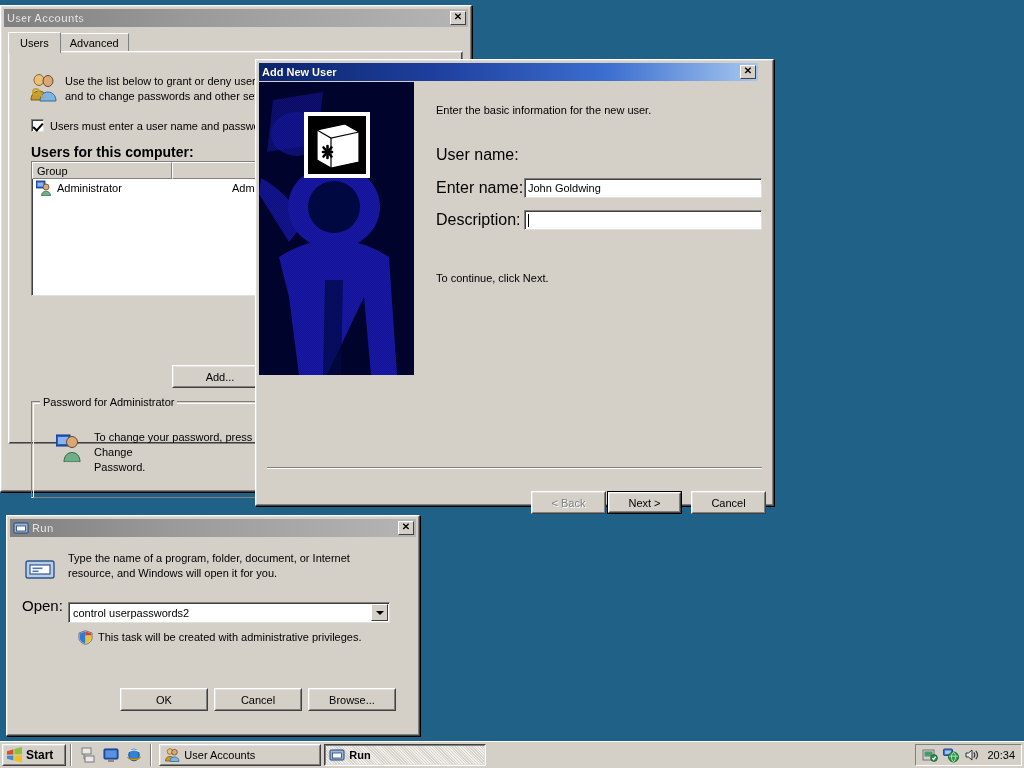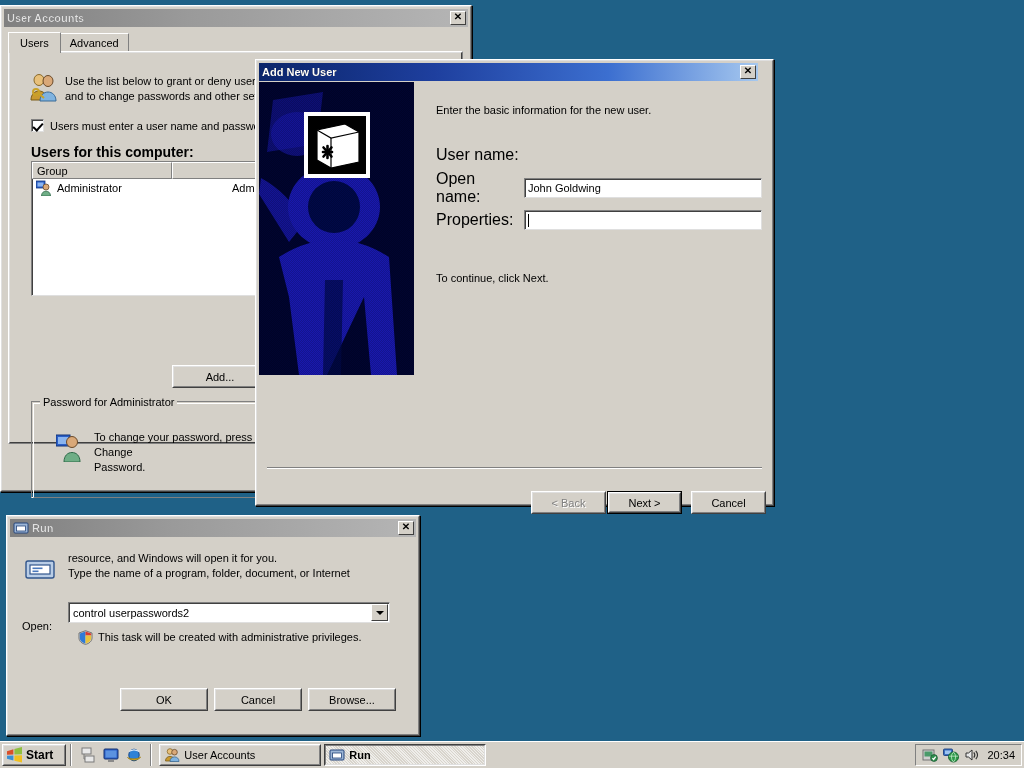"Open name:" span.wiz-lbl { text: Open -> Enter }
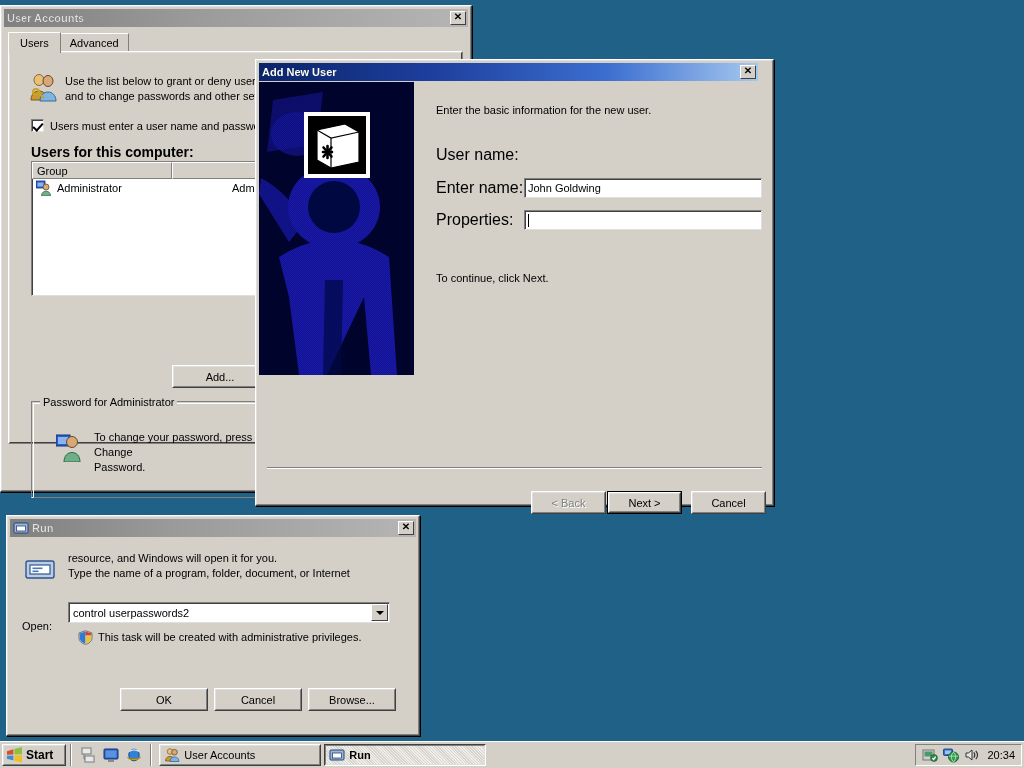"Properties:" span.wiz-lbl { text: Properties -> Description }
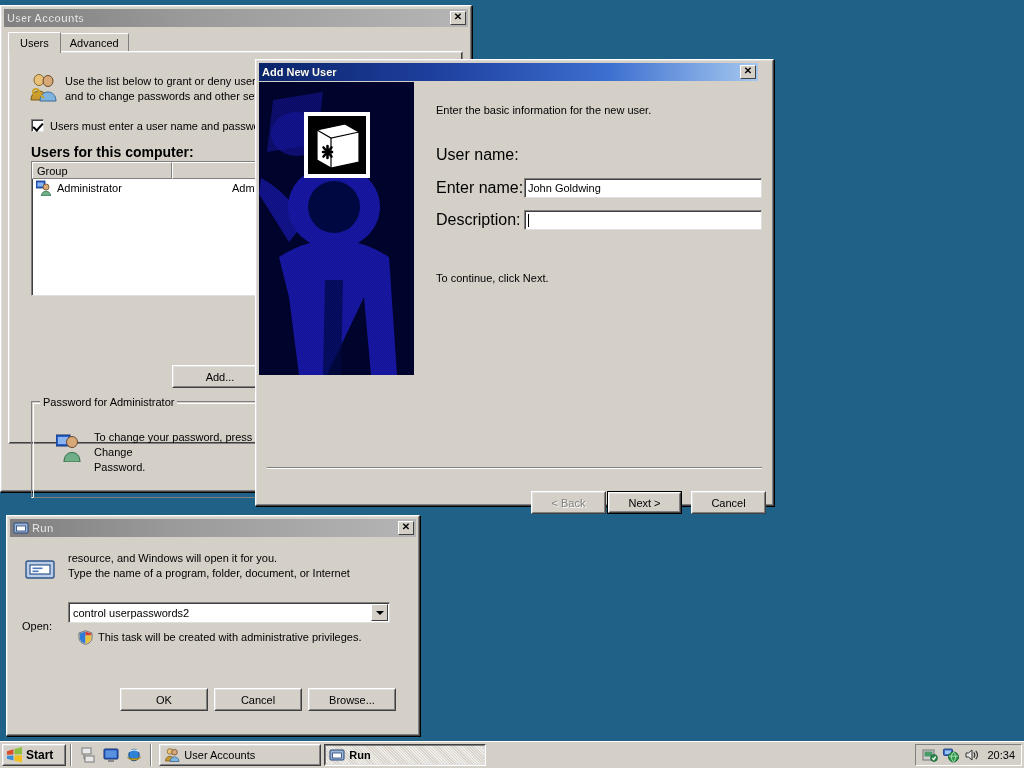"resource, and Windows will open" div { order: before "Type the name of a" -> after "Type the name of a" }
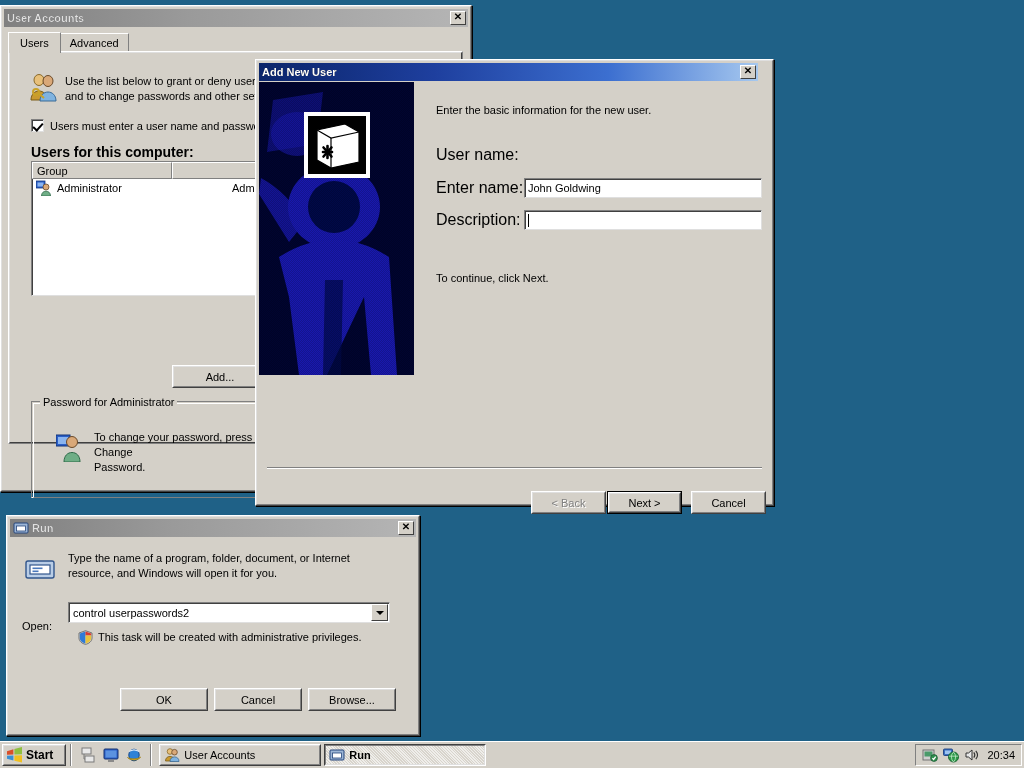"Open:" .run-openlbl { font-size: 11px -> 15px; top: 103px -> 80px }
